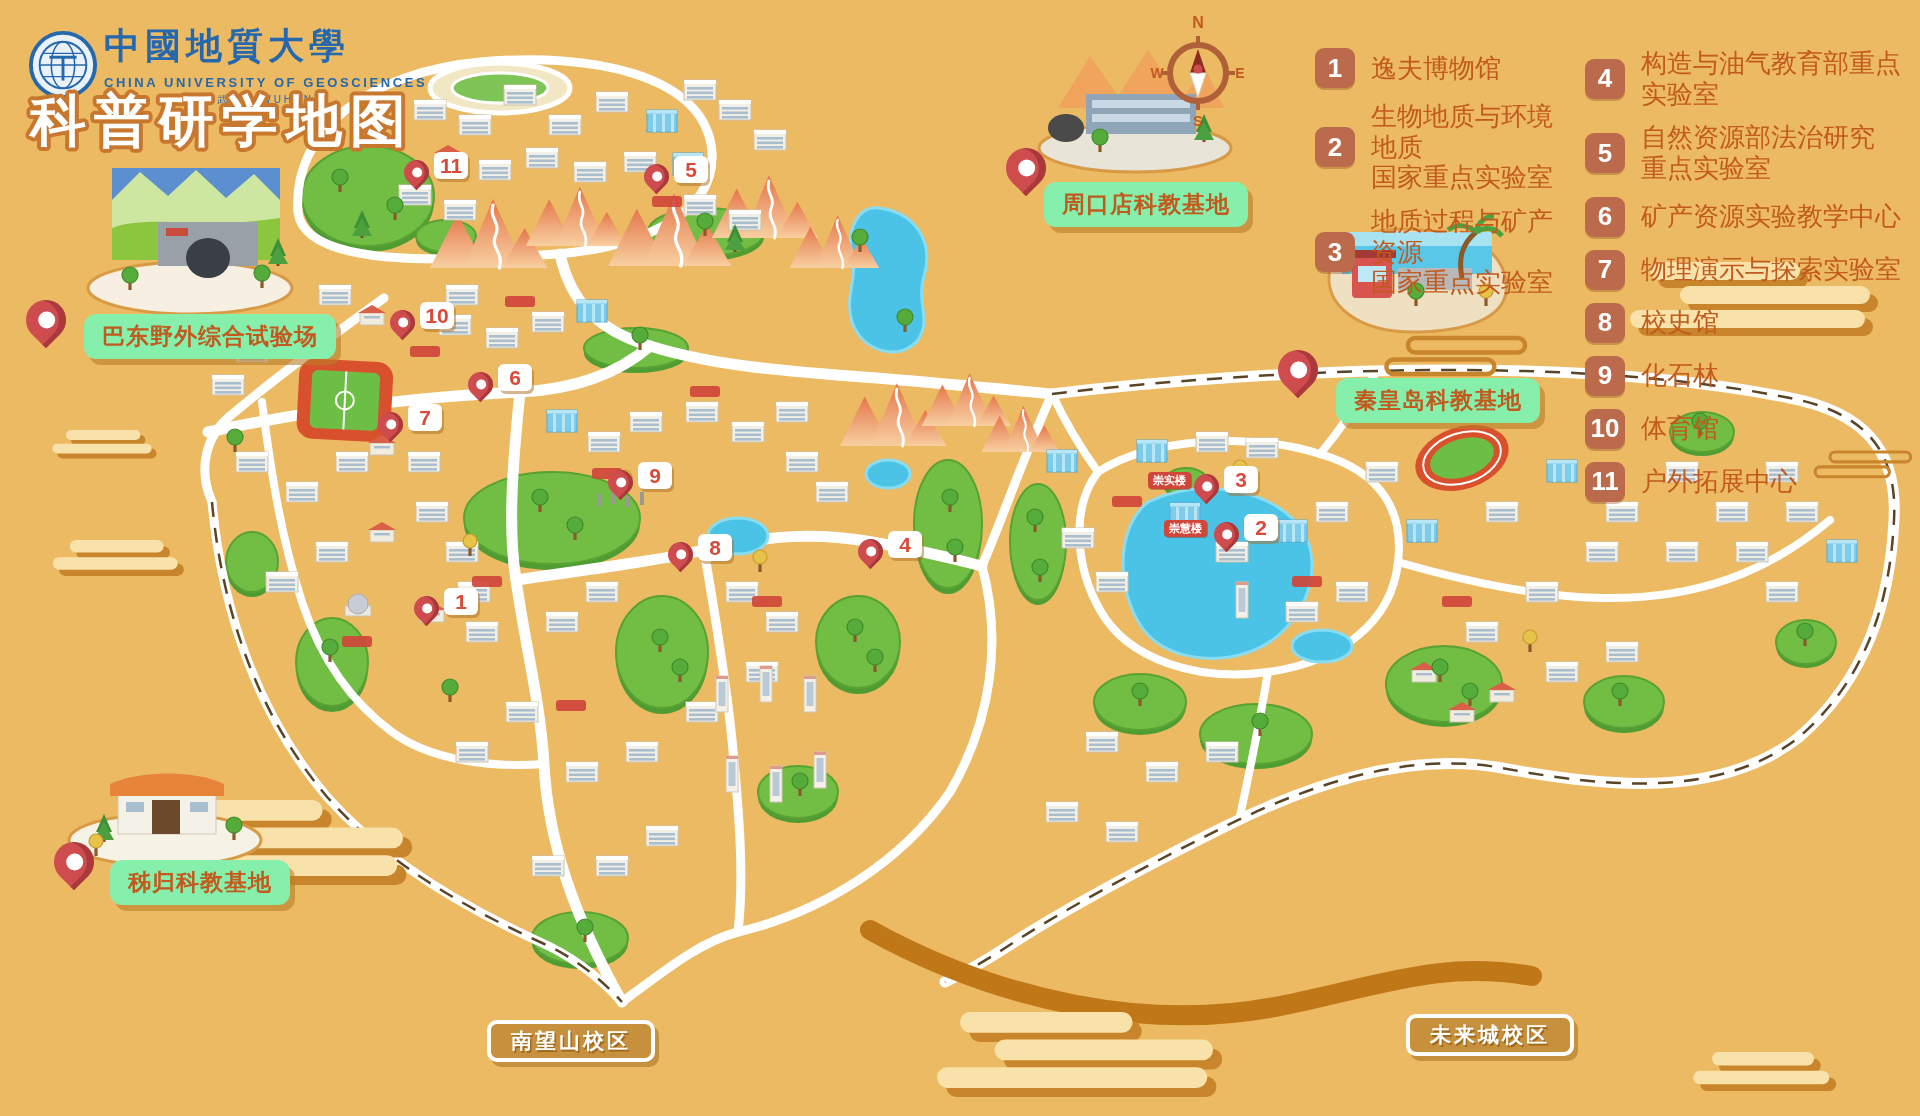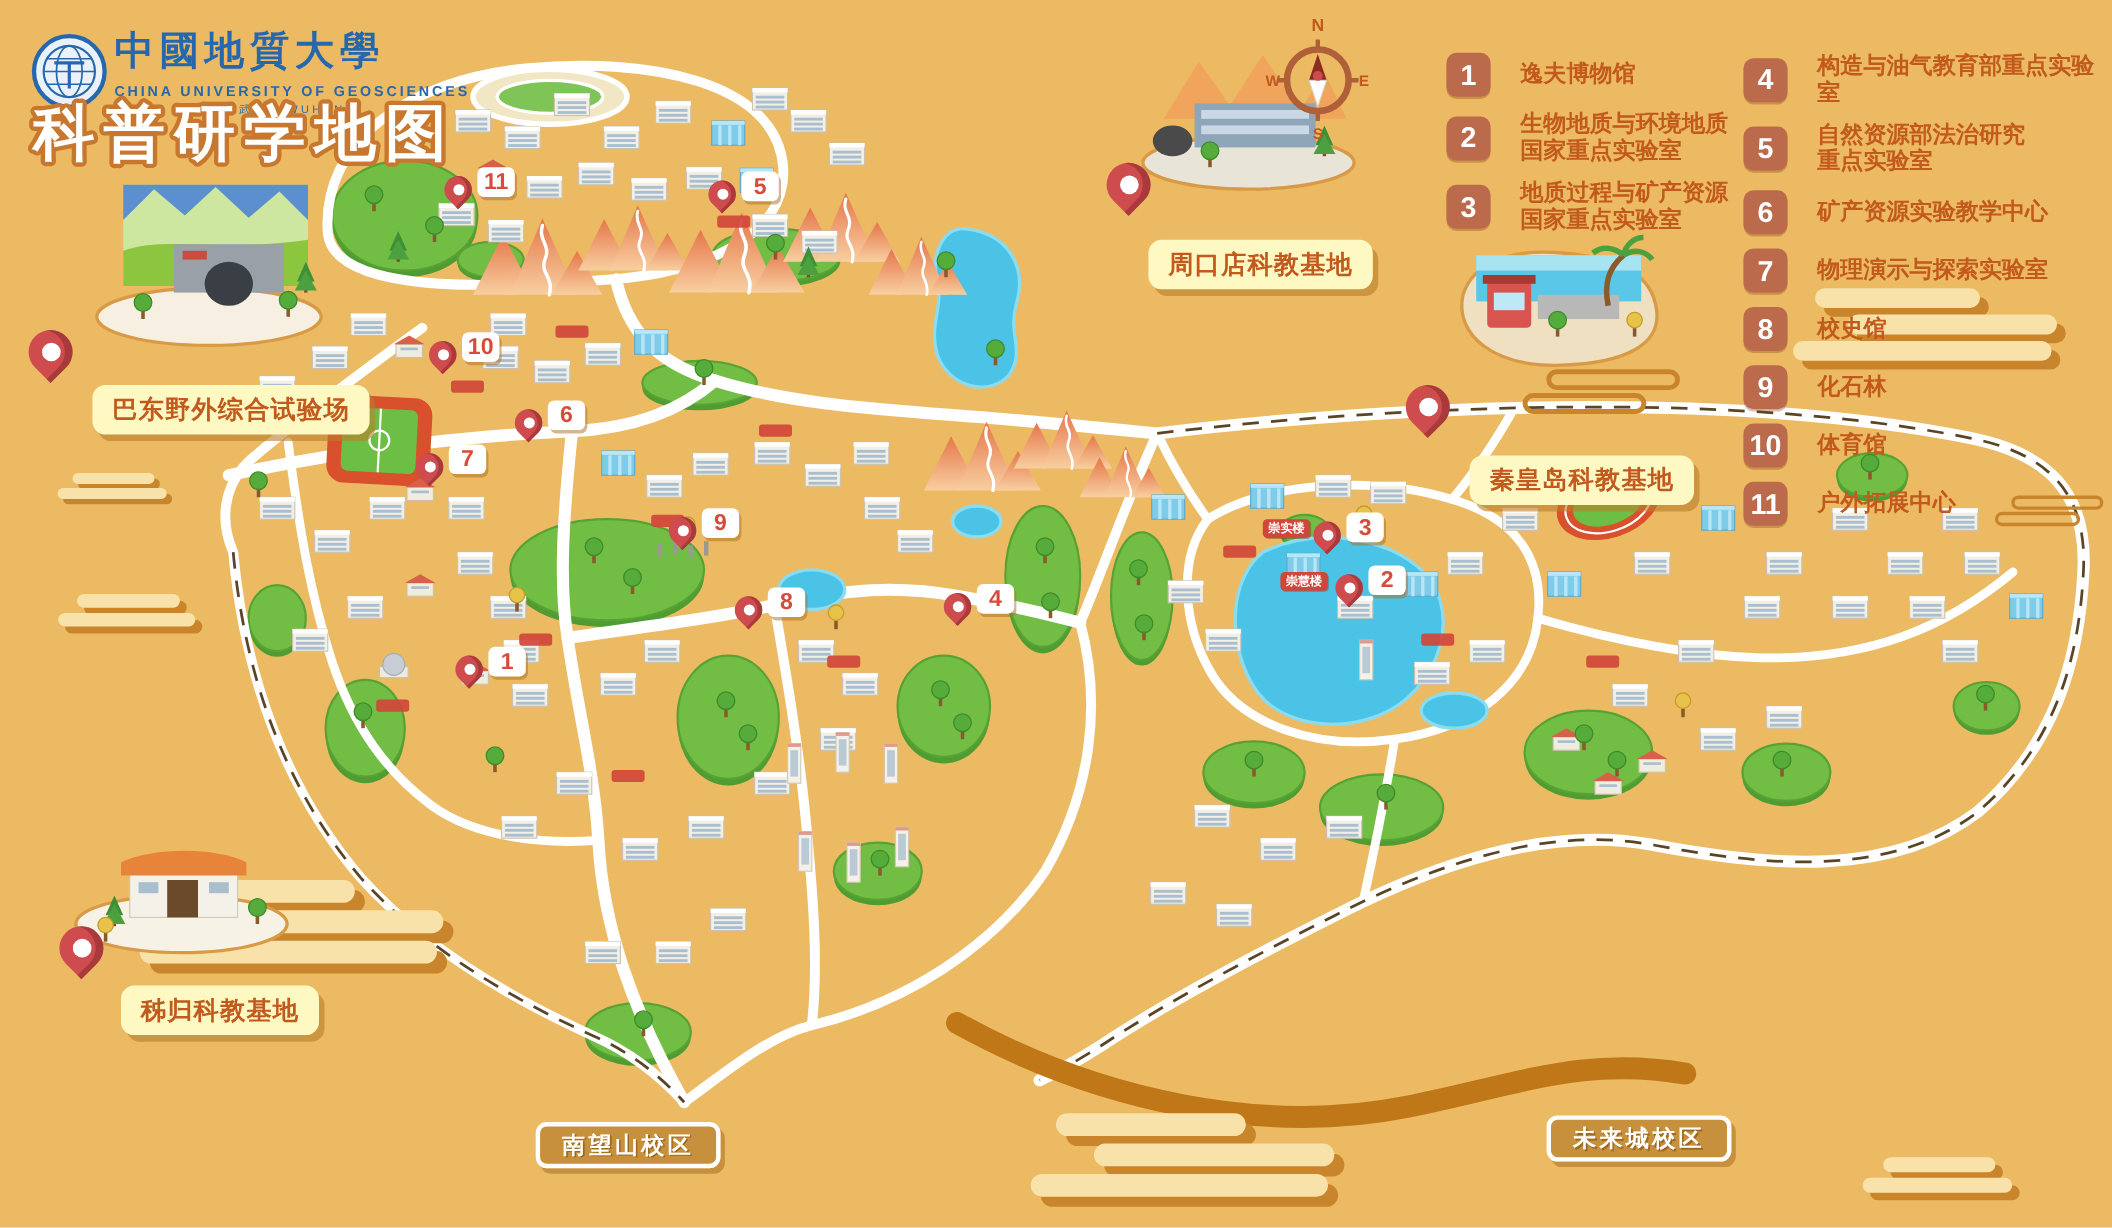"逸夫博物馆" .leg-label { font-size: 21px -> 26px; font-weight: bold -> normal; margin-left: 11px -> none }
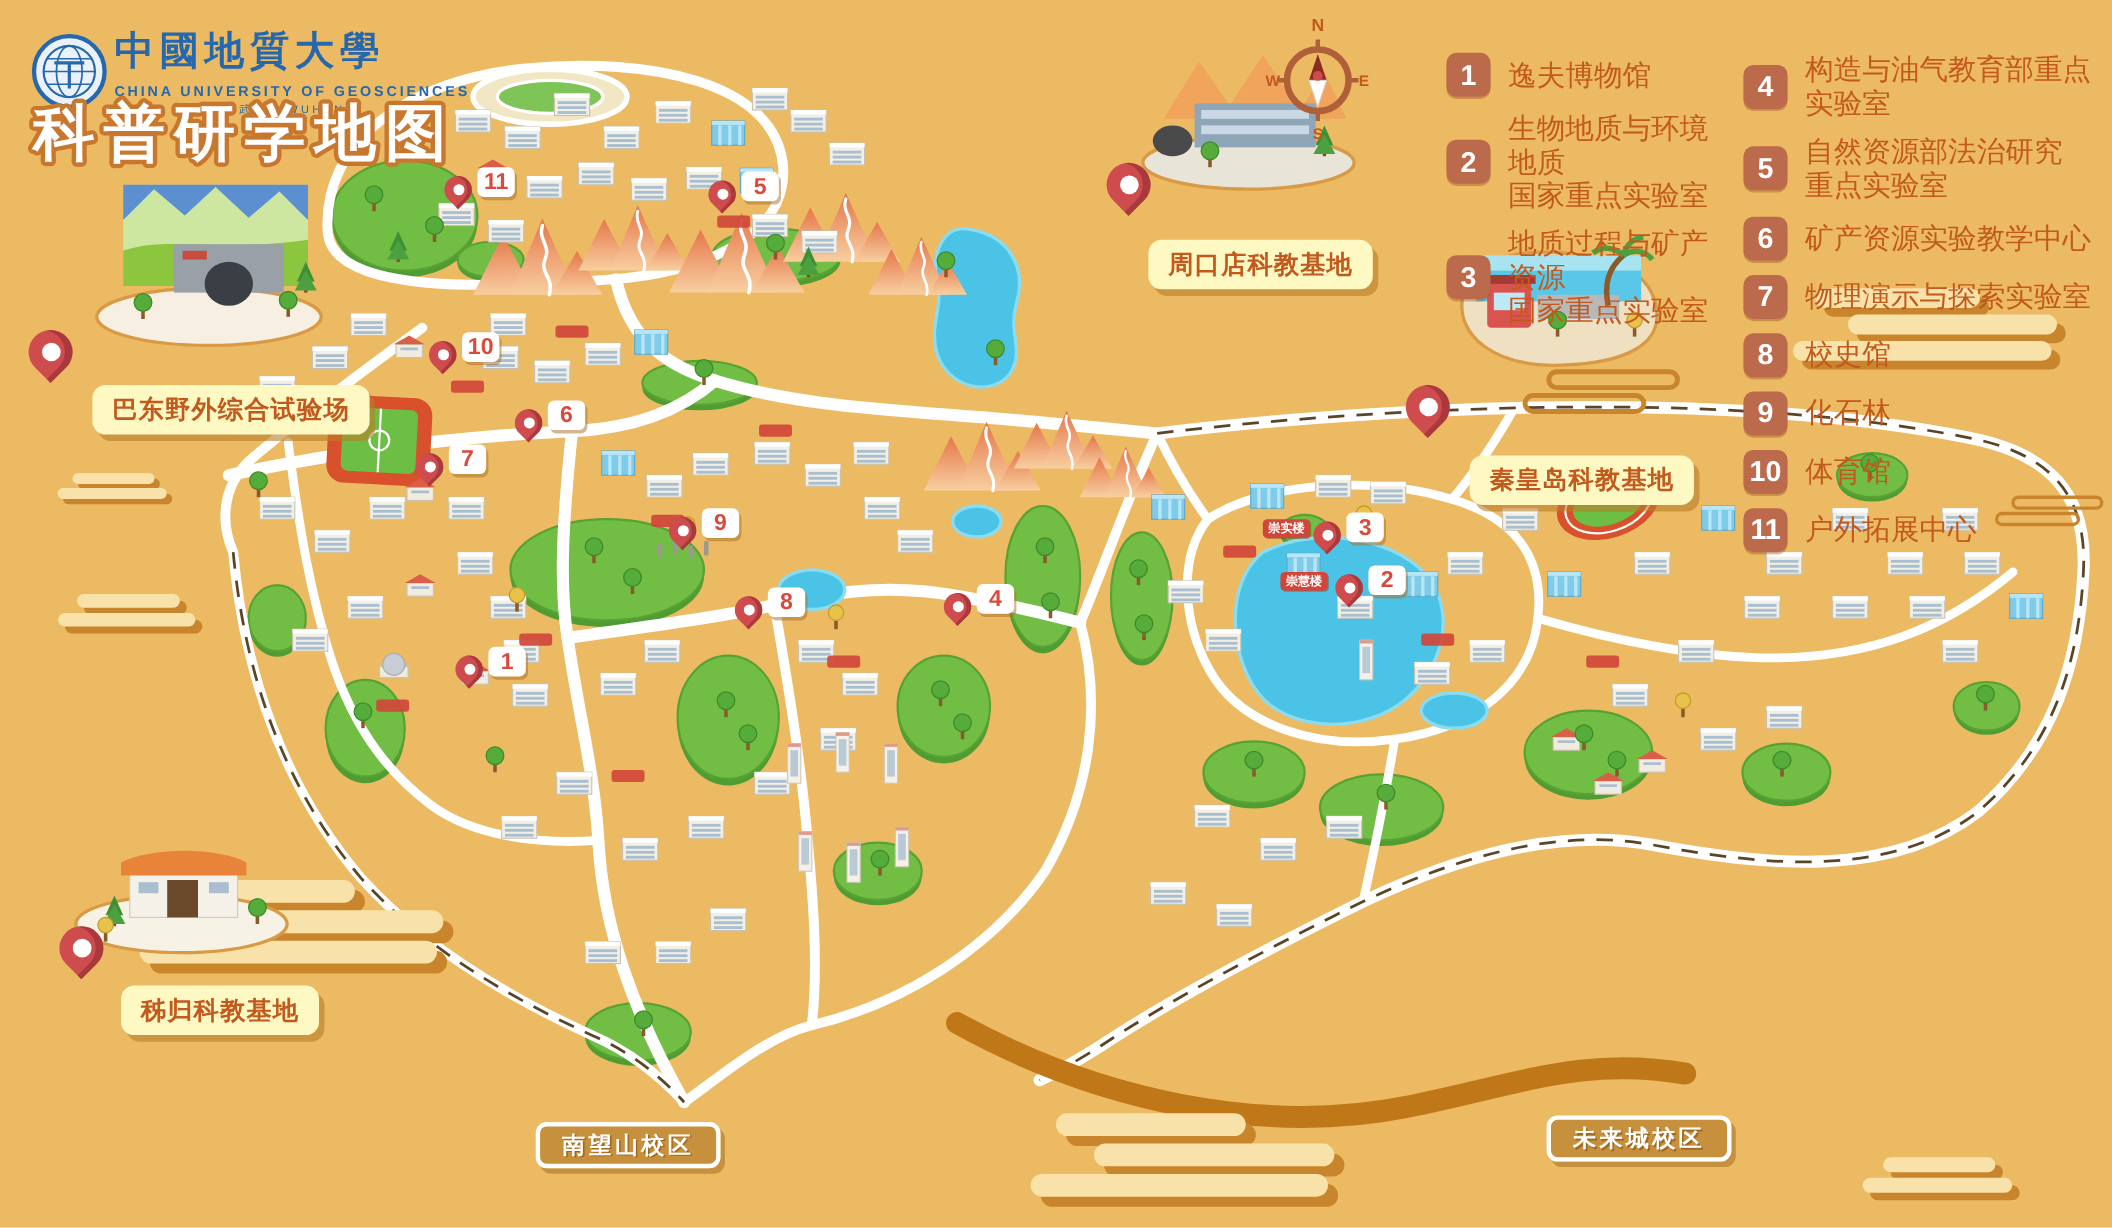"周口店科教基地" .map-label { background: #fef9c3 -> #86efac; margin-top: 36px -> none }
